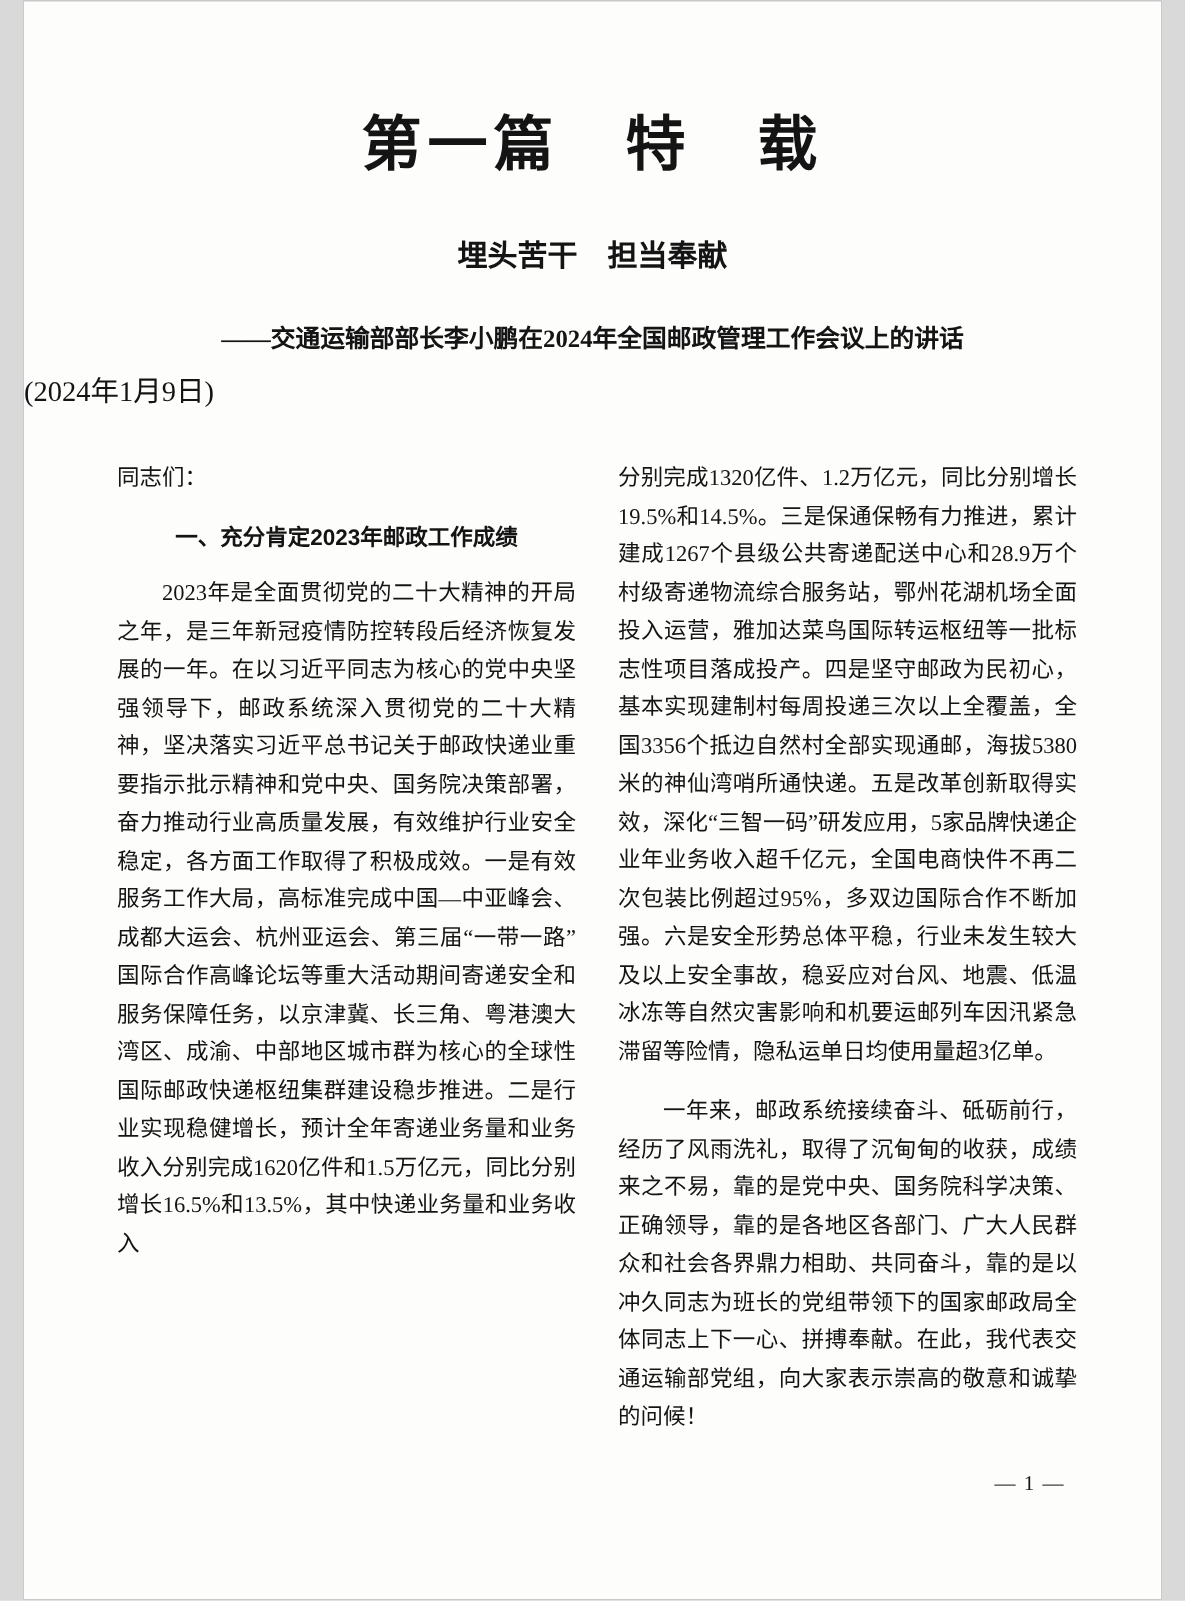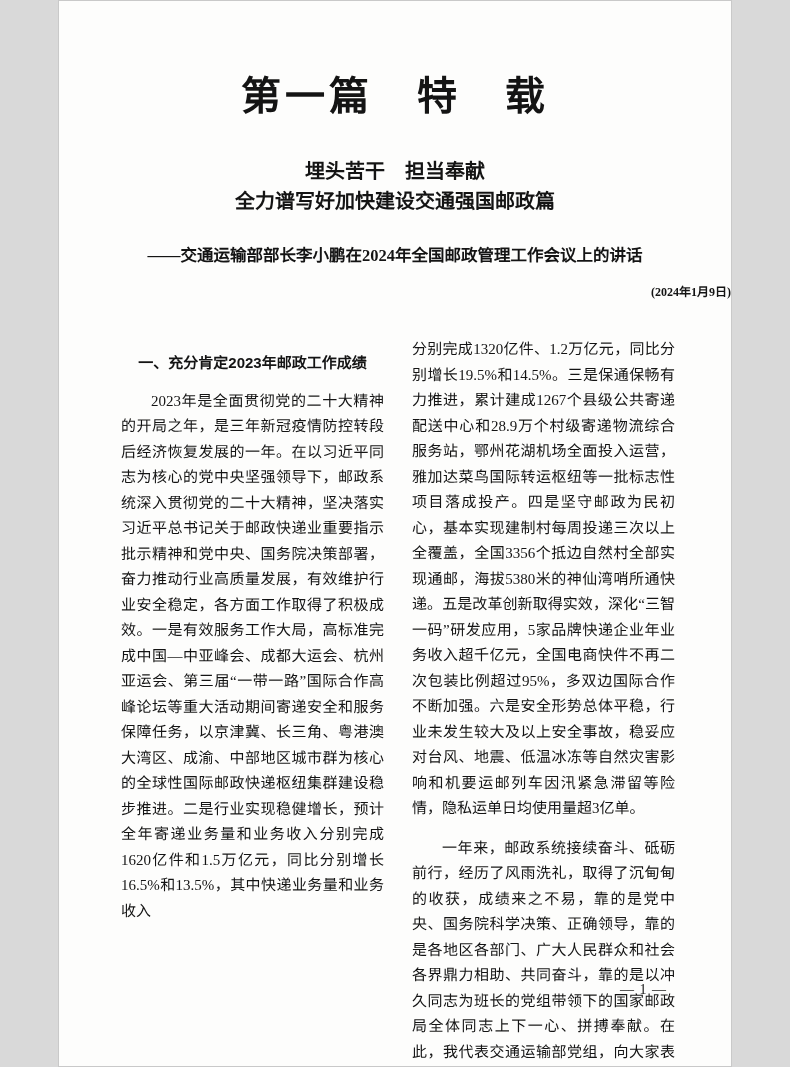"第一篇 特 载" .page { width: 674px -> 760px }
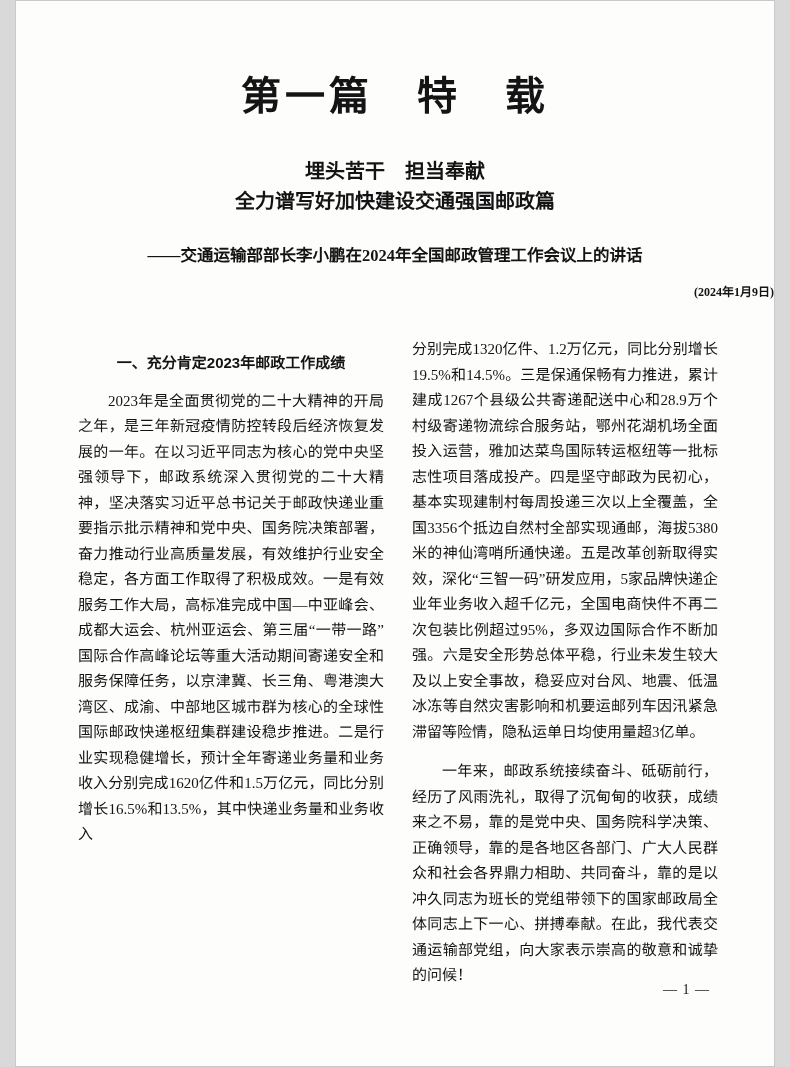"全力谱写好加快建设交通强国邮政篇" div { html: <div>全力谱写好加快建设交通强国邮政篇</div> -> none }
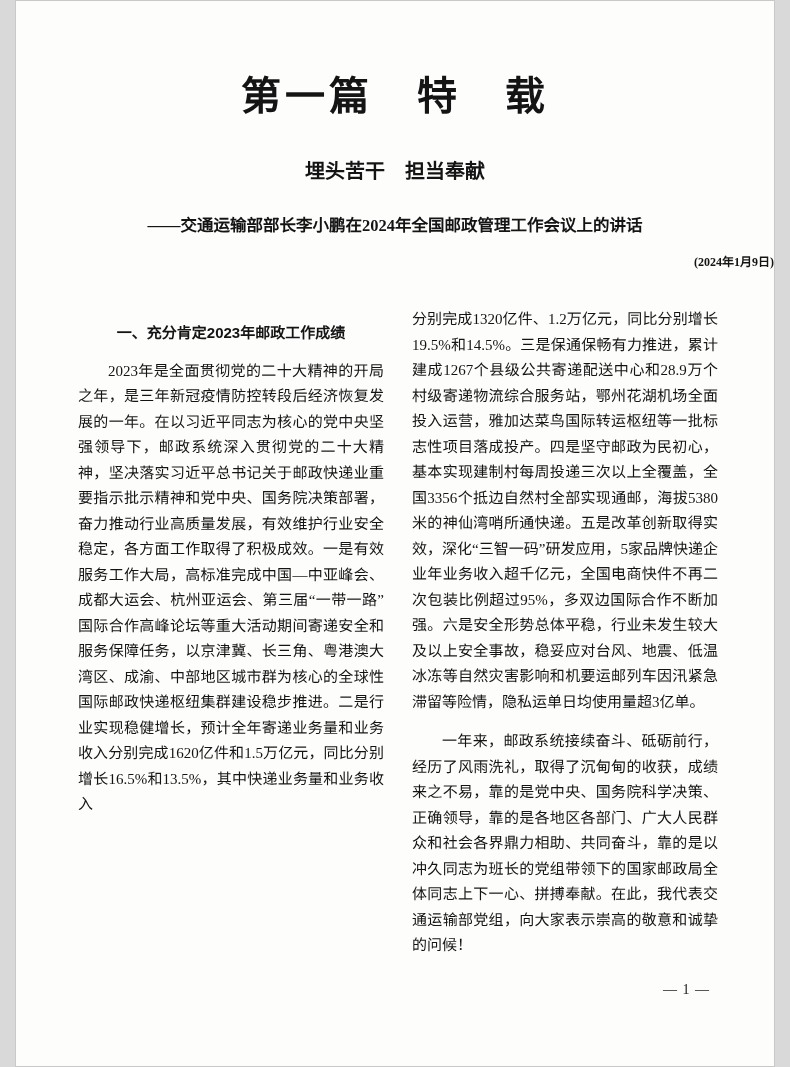"(2024年1月9日)" .dateline { font-size: 12px -> 19px; font-weight: 700 -> 400; text-align: right -> left }
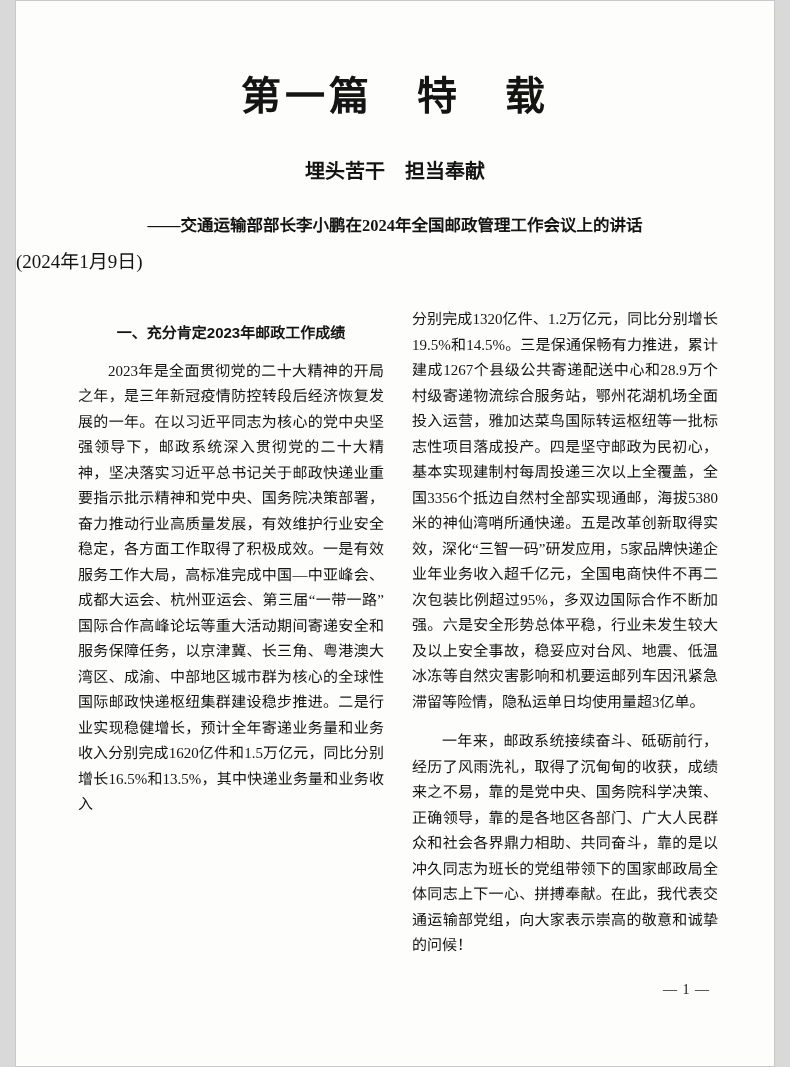"同志们：" p.no-indent { html: none -> <p>同志们：</p> }
